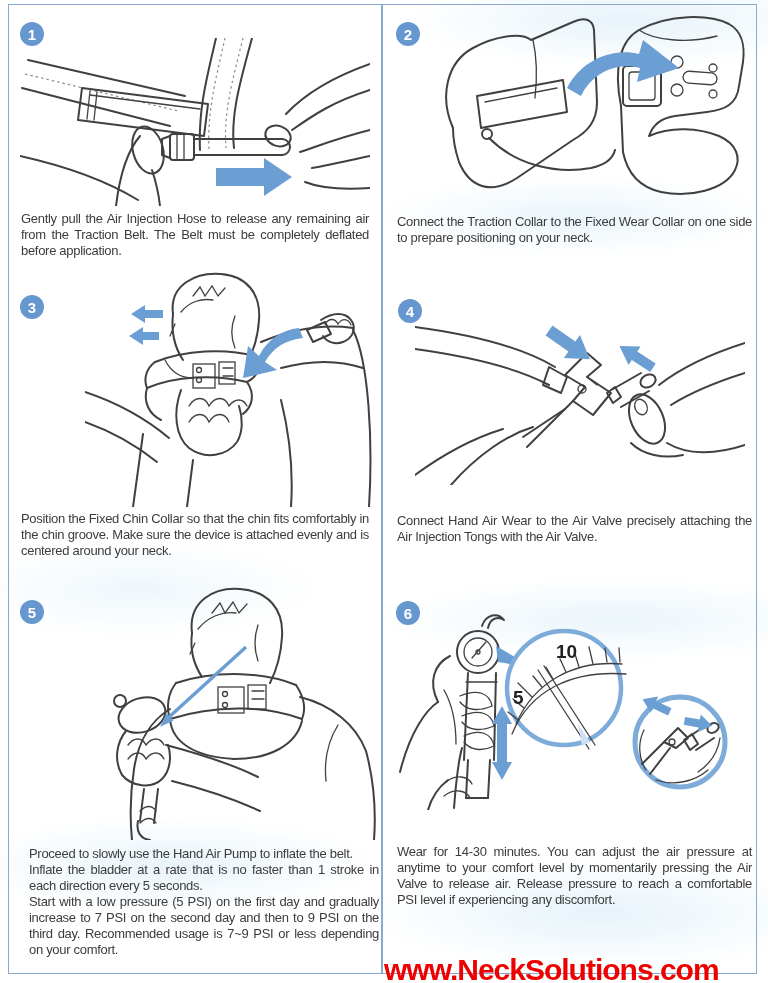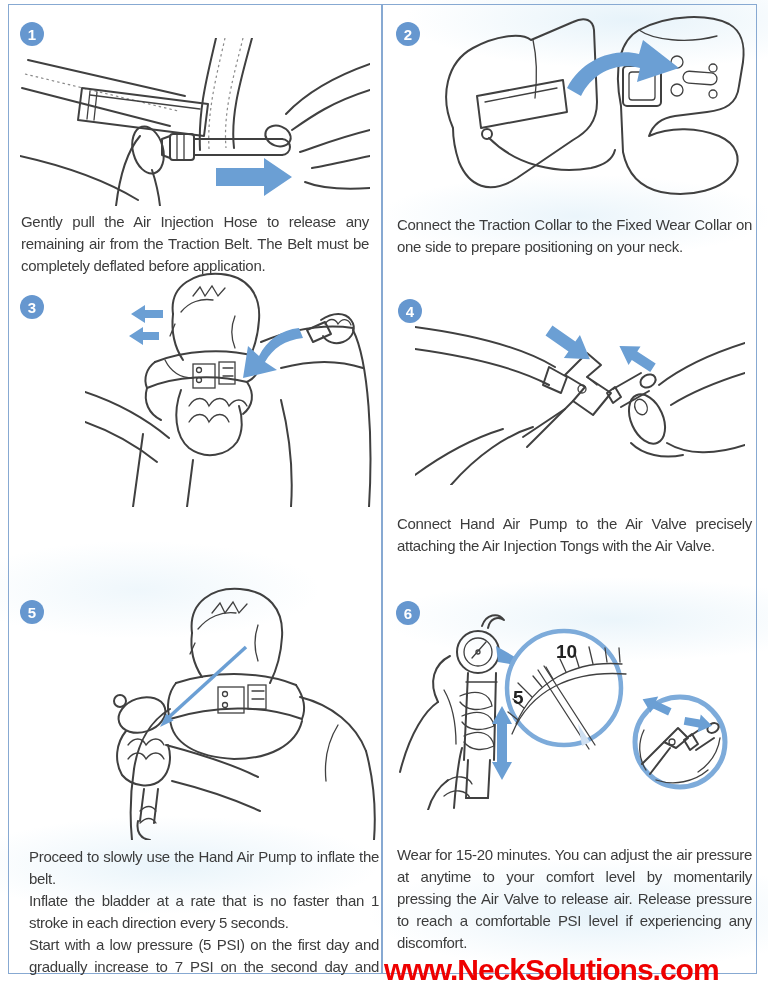"Gently pull the Air Injection" .caption { font-size: 15px -> 13px; line-height: 22px -> 16px }
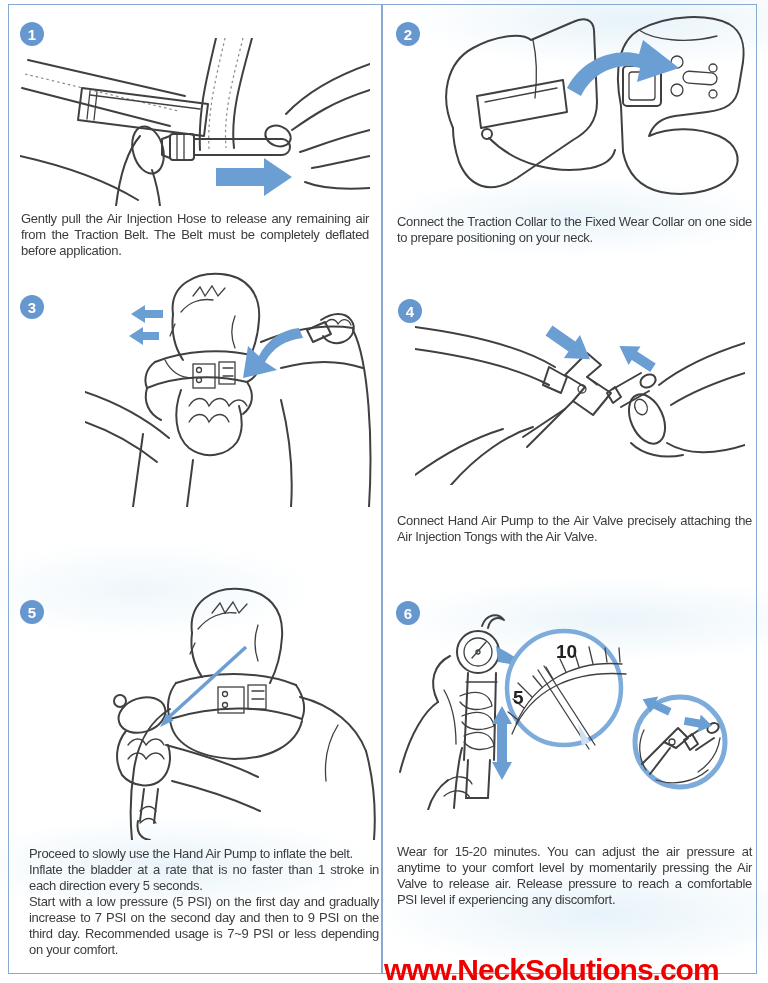"Position the Fixed Chin Collar" div.caption { html: none -> <div>Position the Fixed Chin Collar so that the chin fits comfortably in the chin groove. Make sure the device is attached evenly and is centered around your neck.</div> }
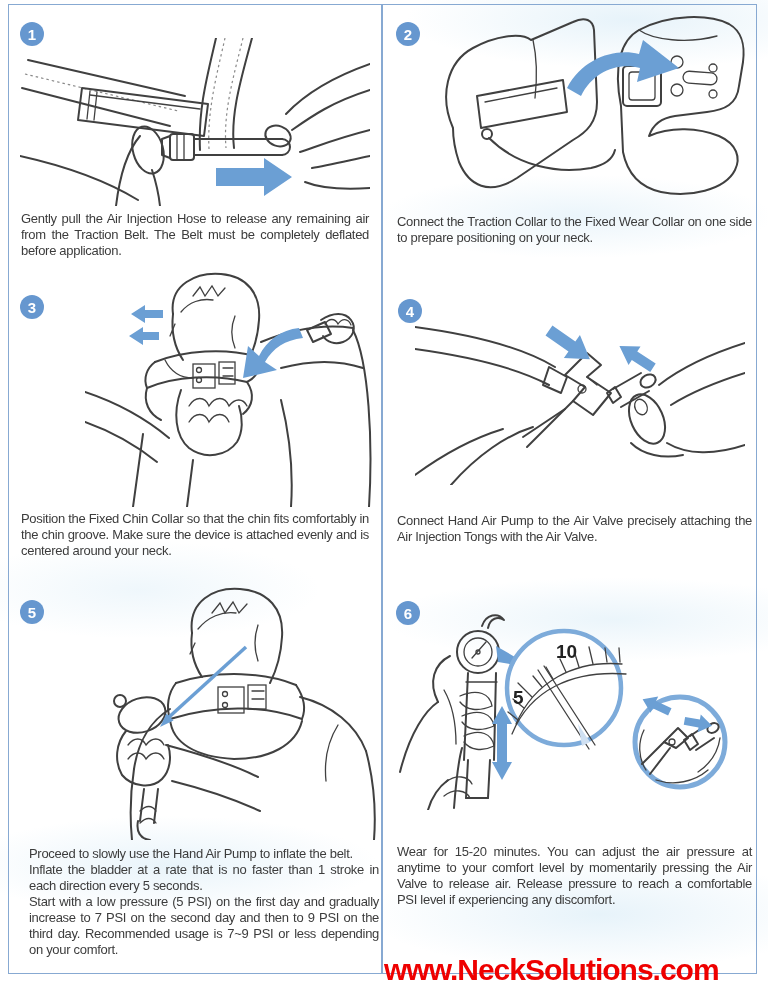"Connect Hand Air Pump to" div.caption { text: Pump -> Wear }
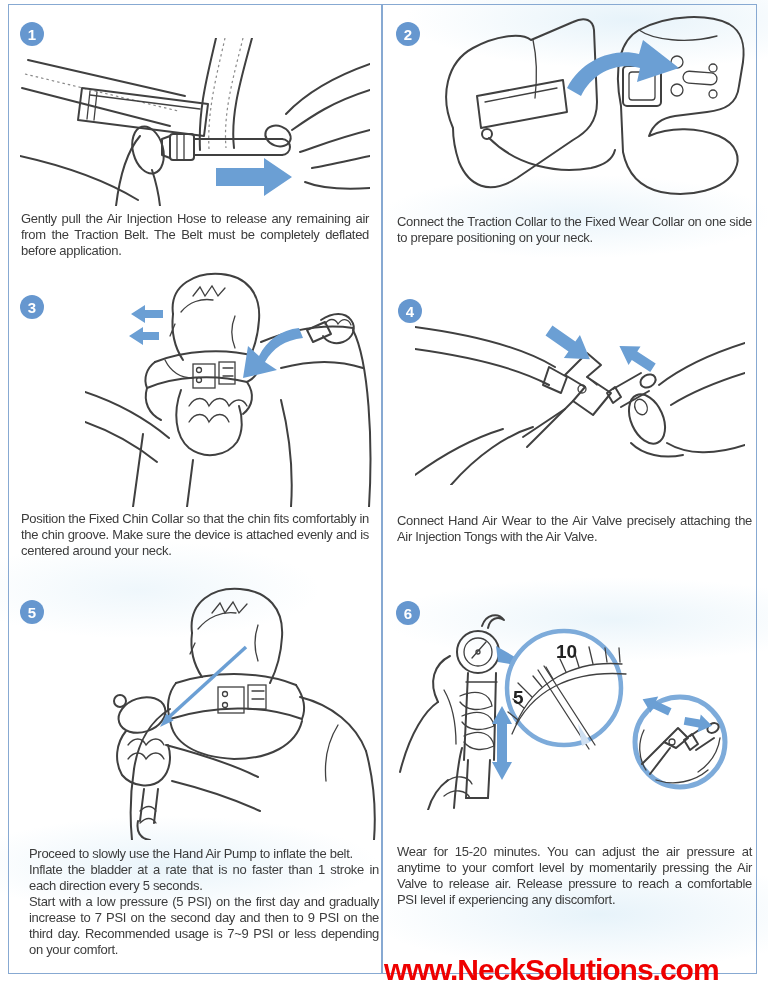"Wear for 15-20 minutes. You" div.caption { text: 15-20 -> 14-30 }
